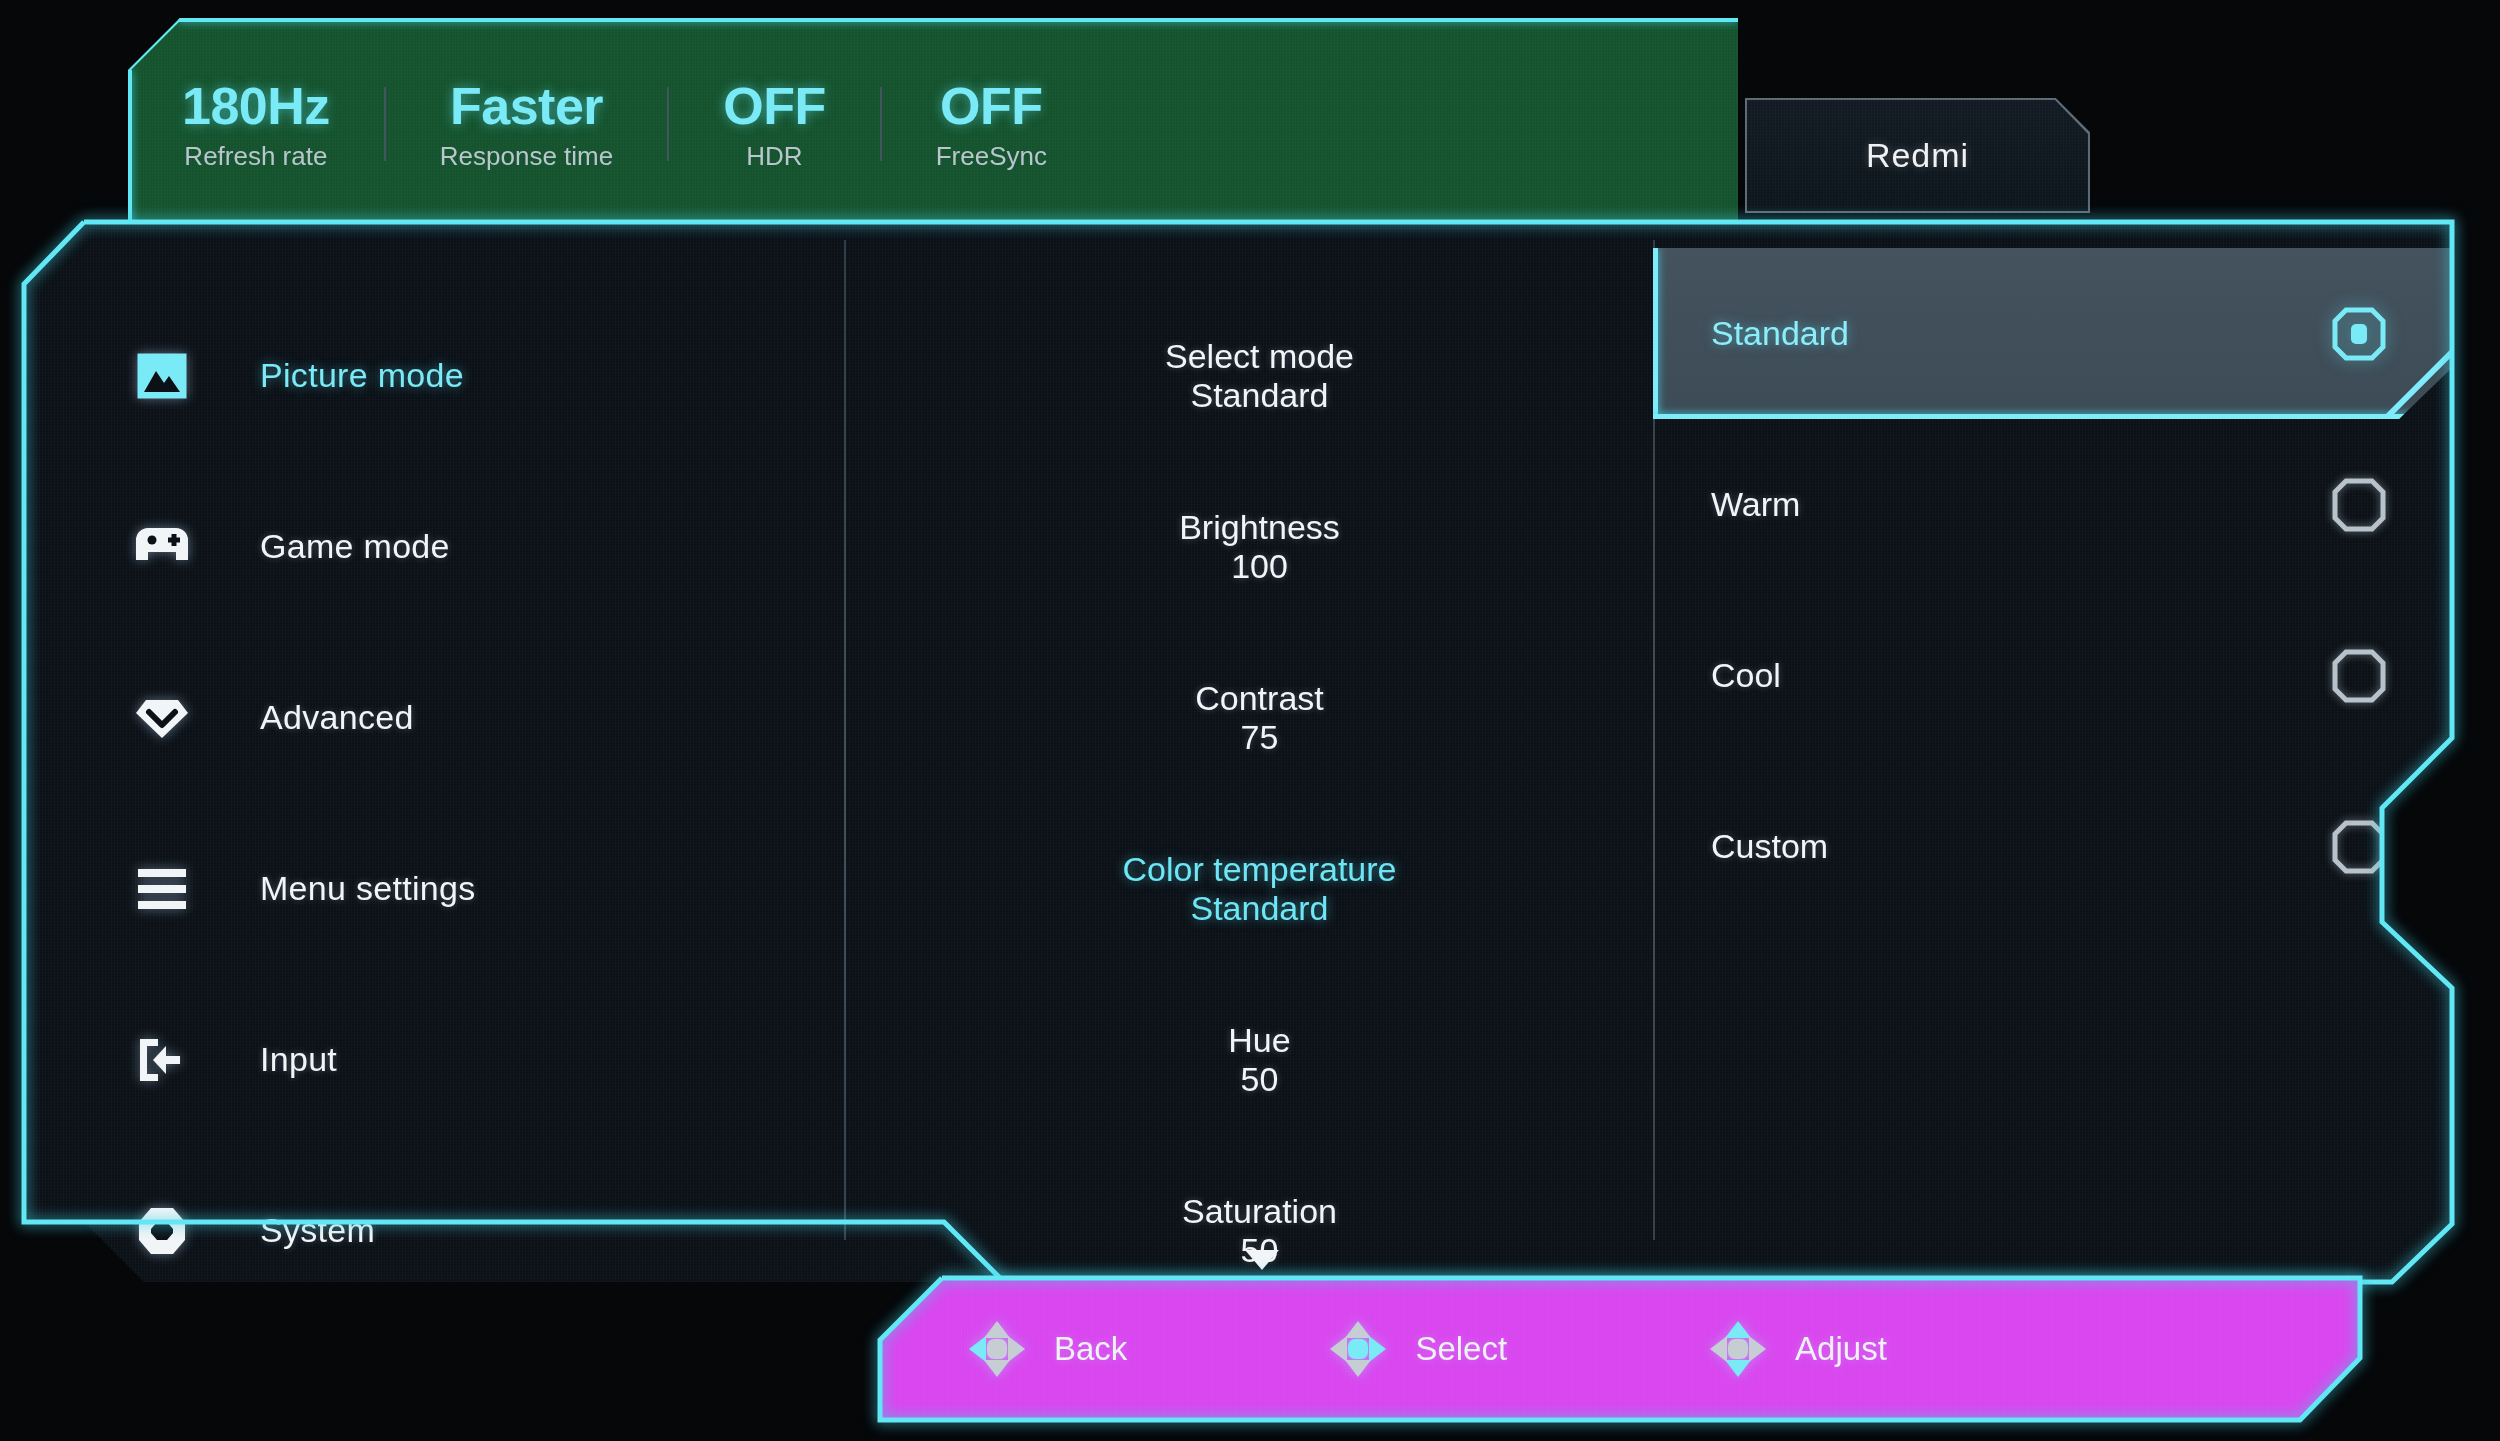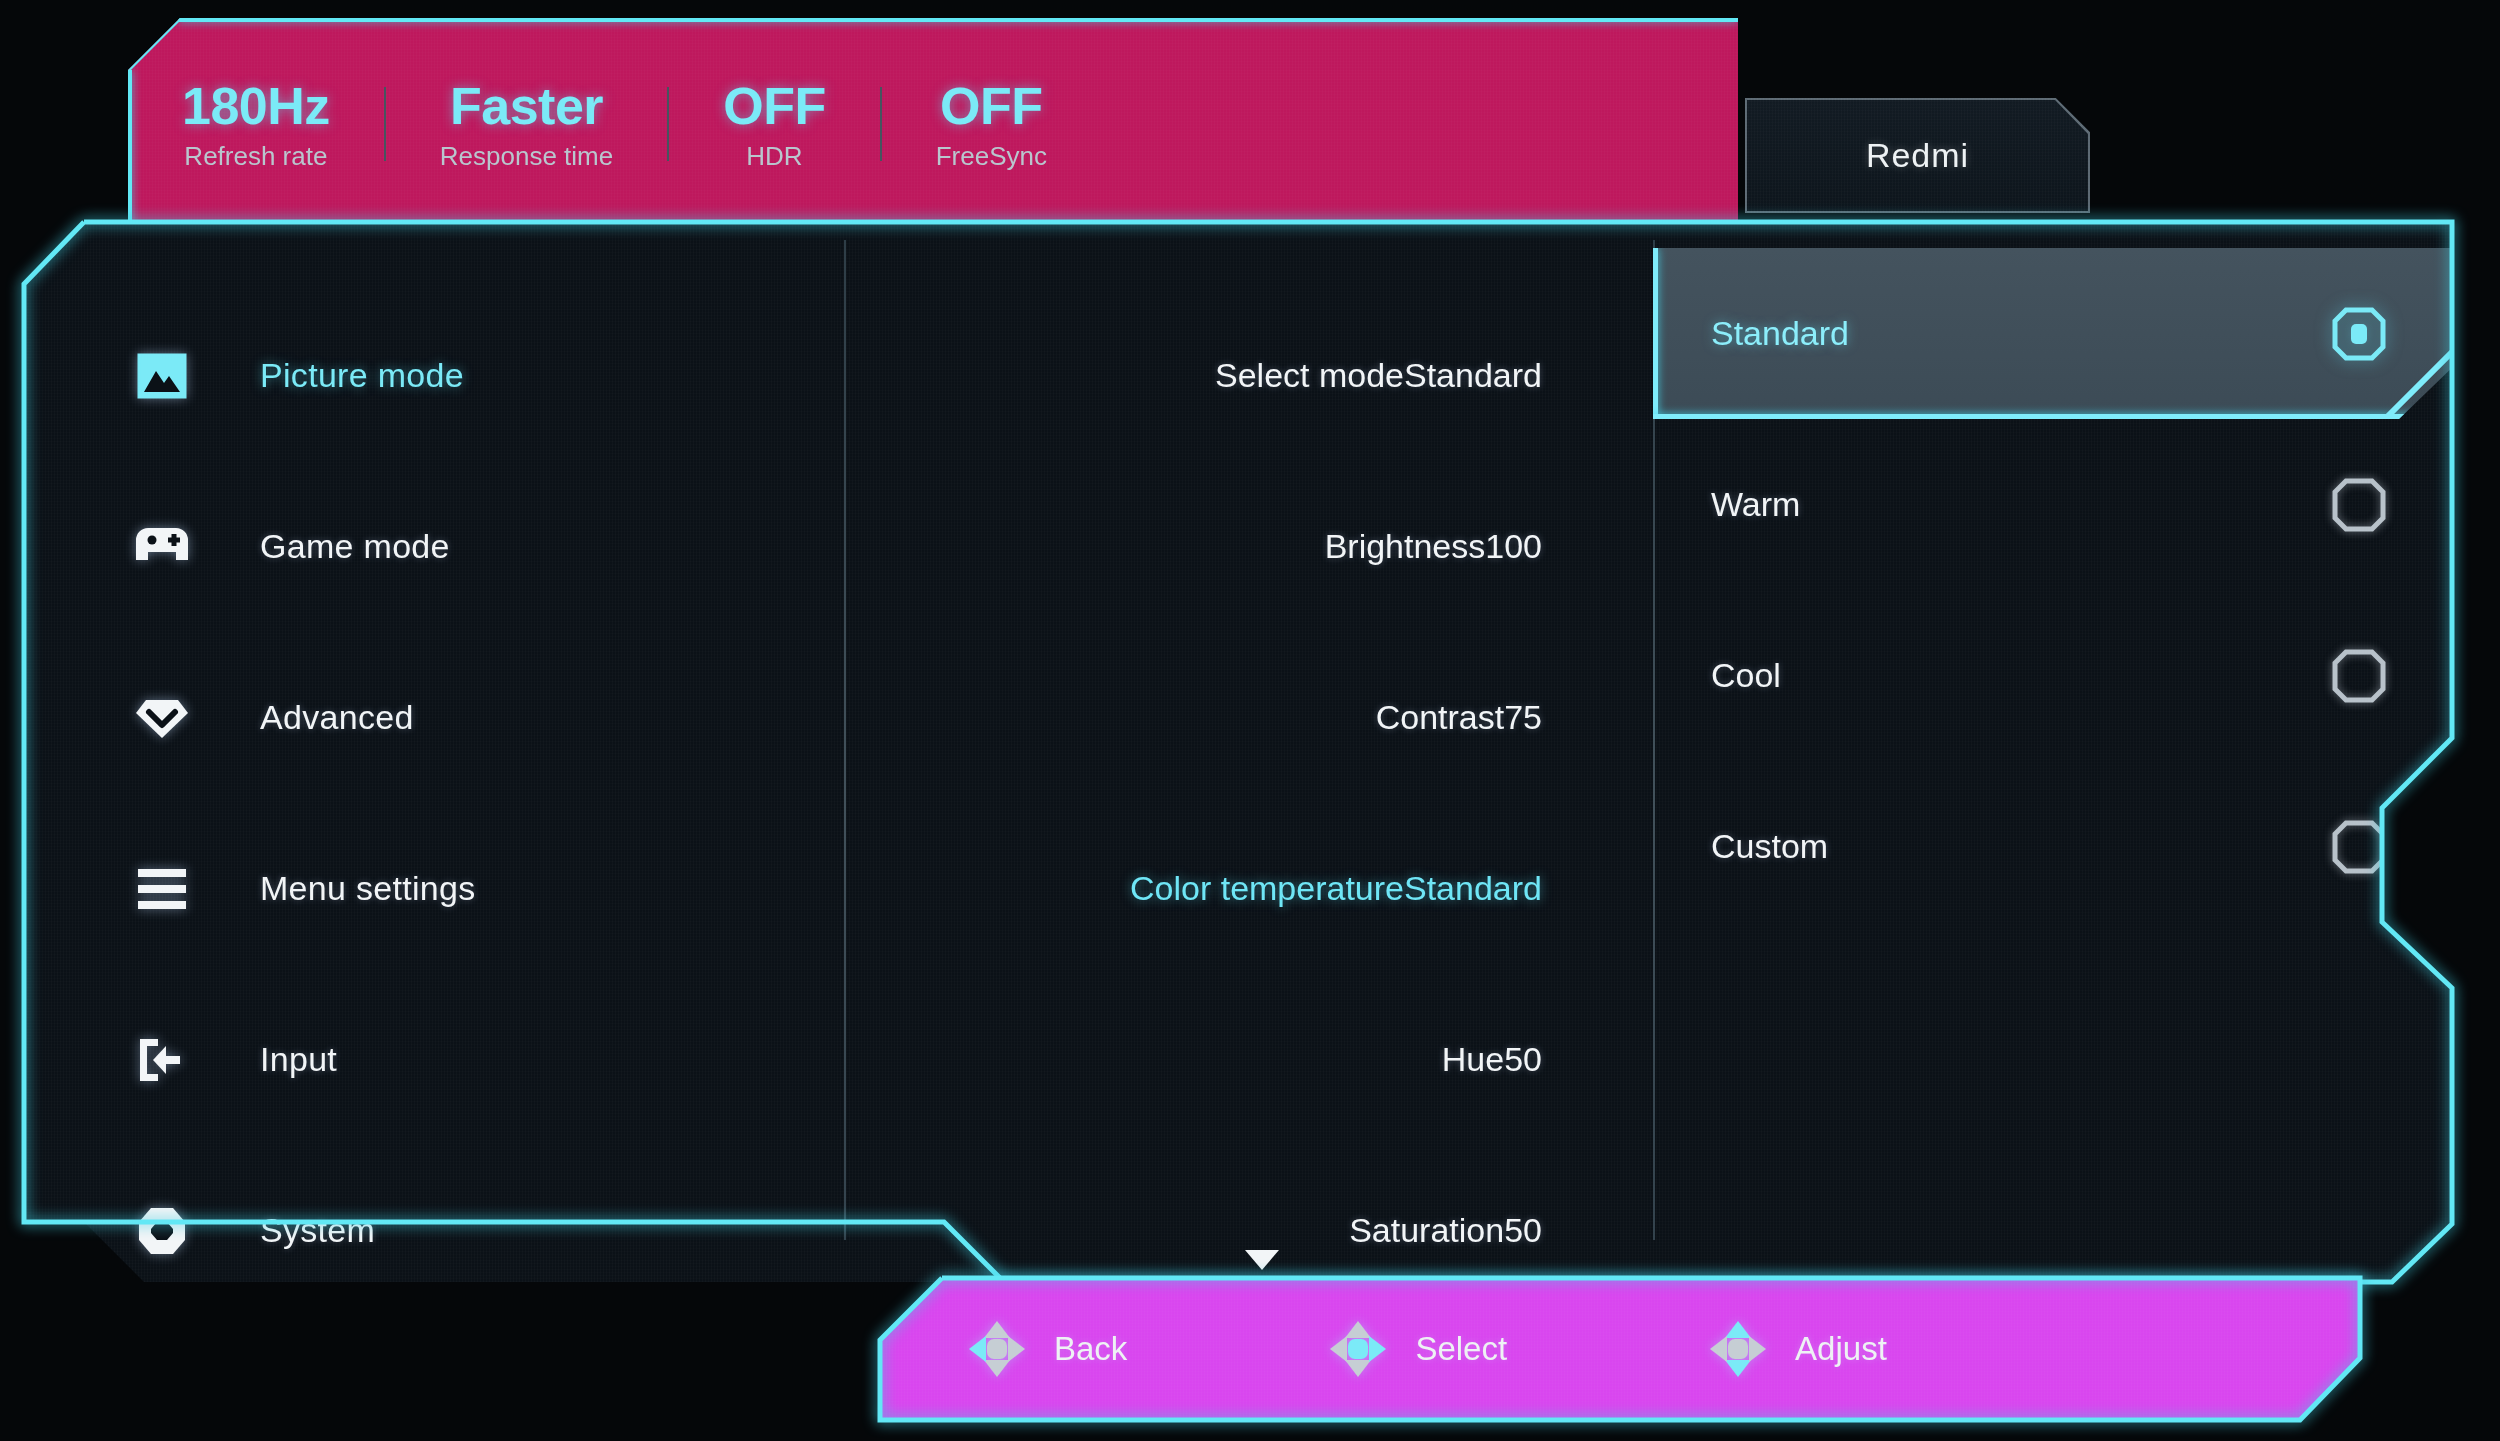"180Hz" #header-panel { background: #be185d -> #14532d }
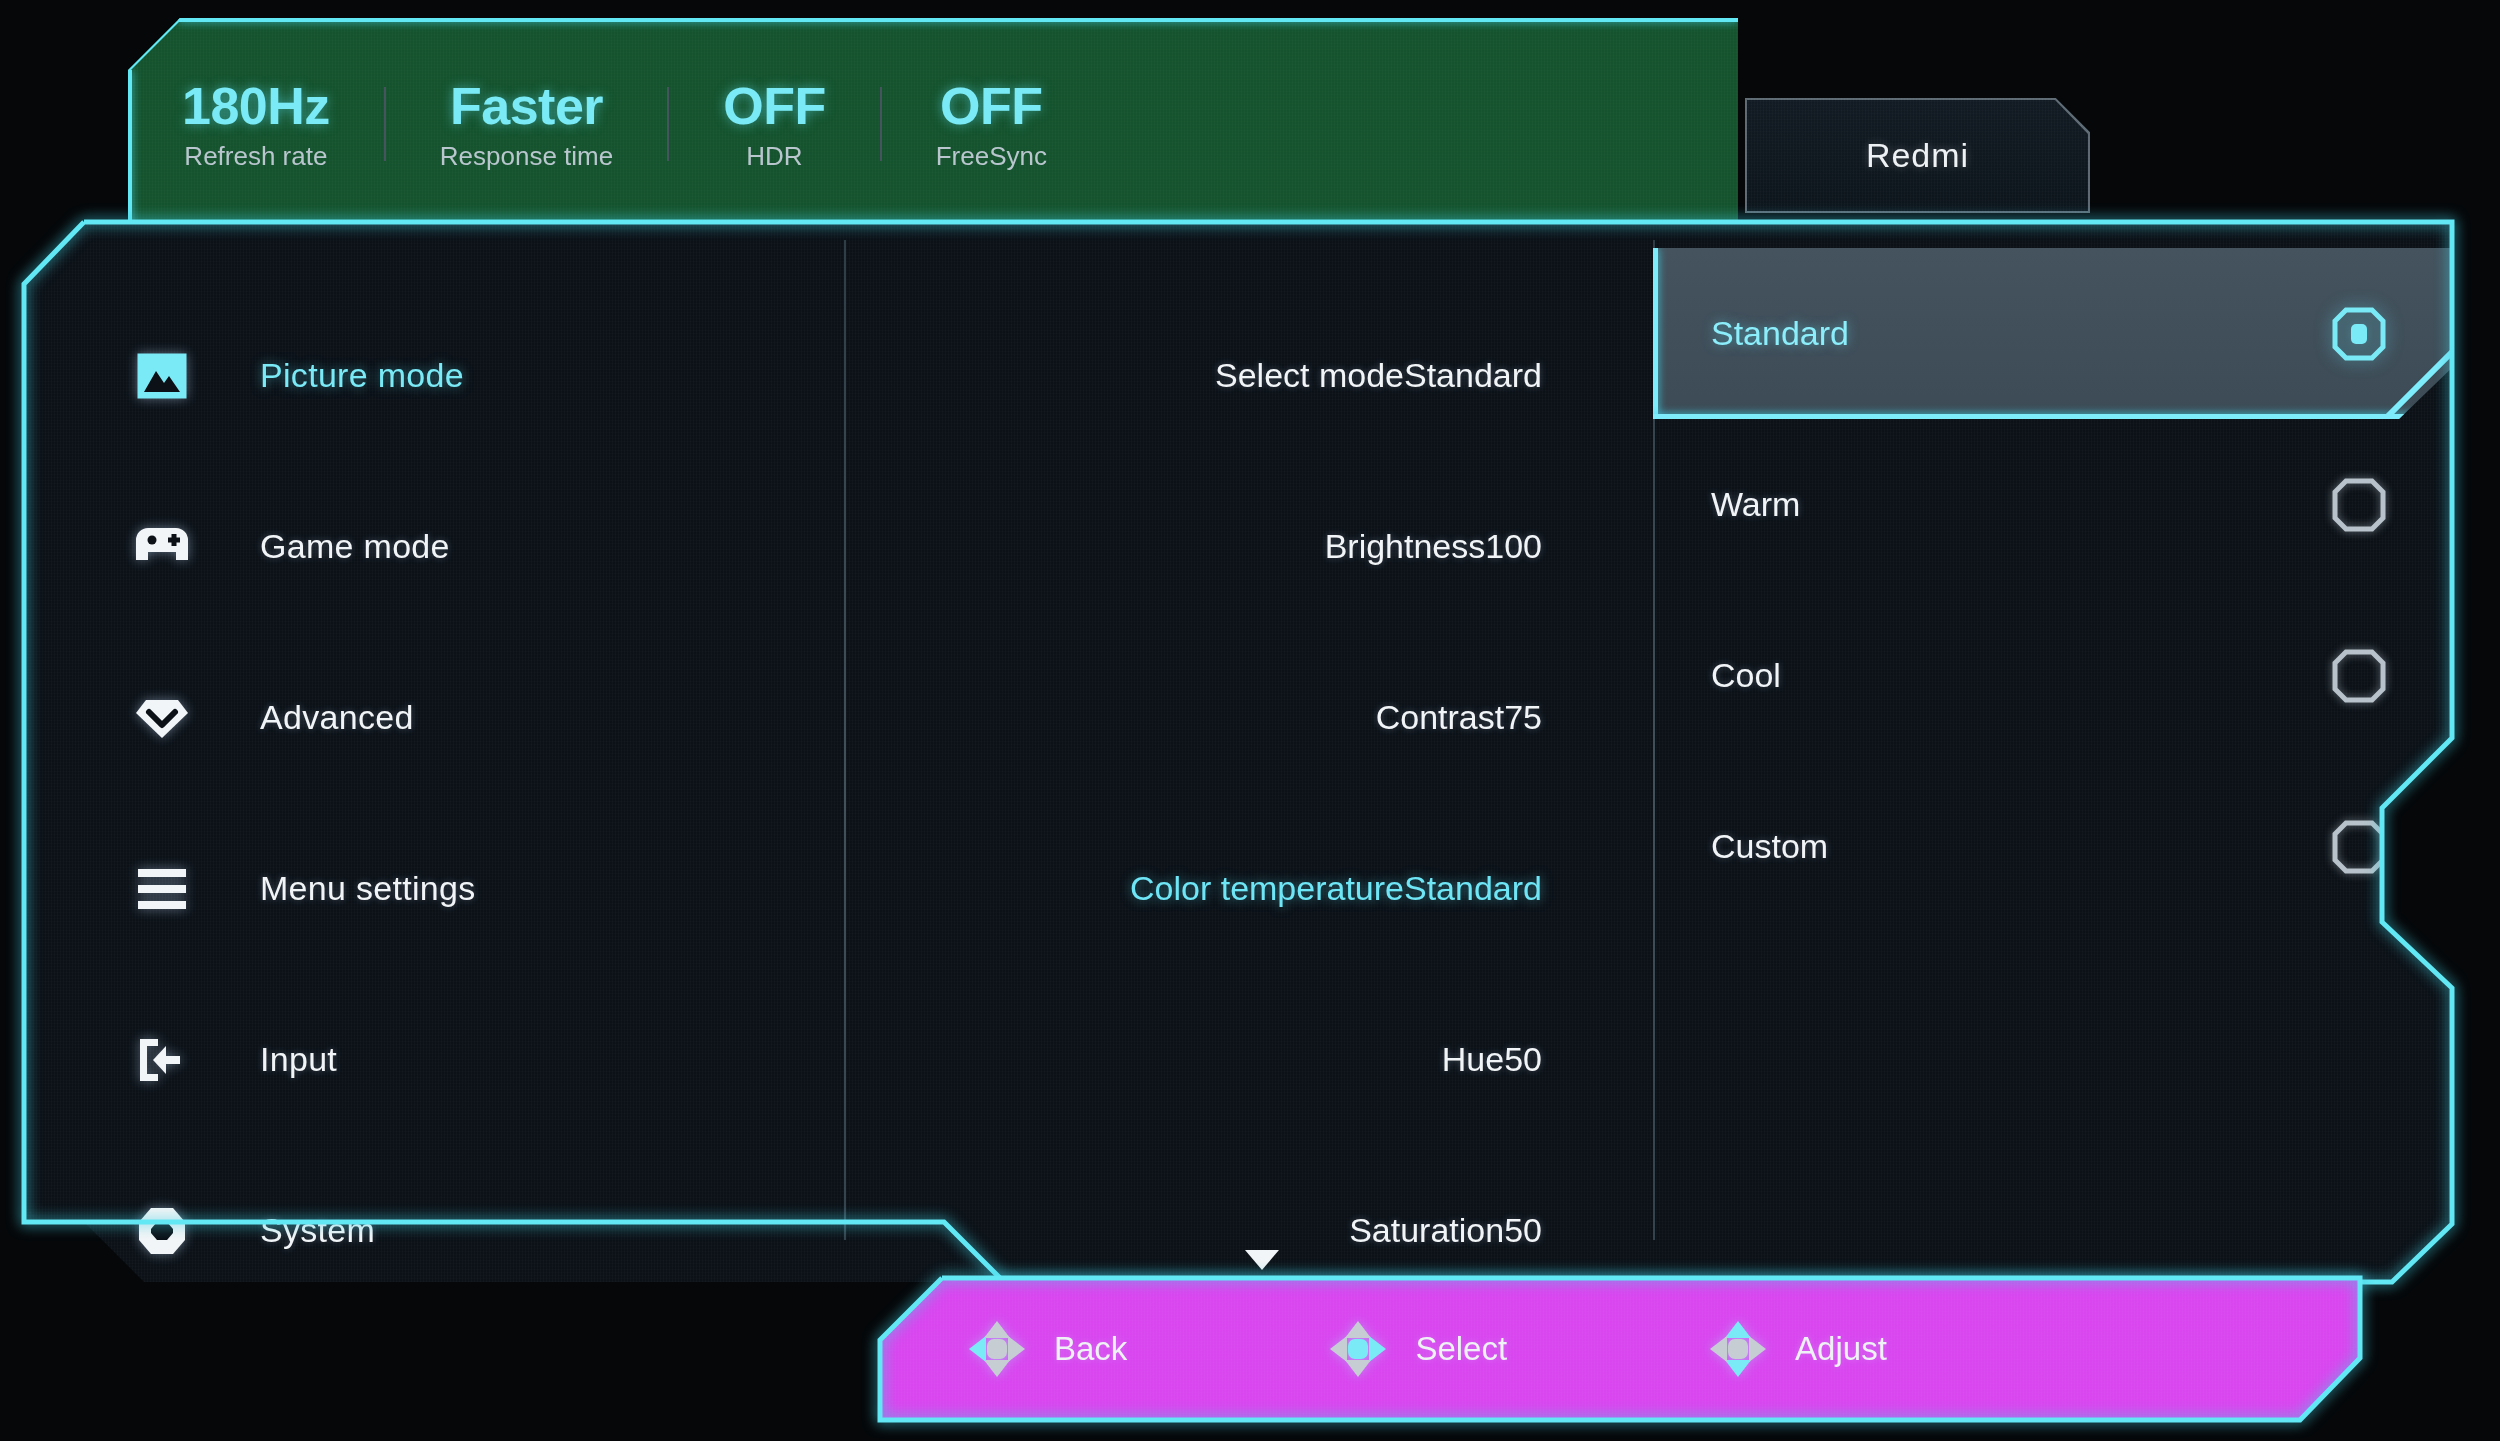"Select mode" .set-row { flex-direction: none -> column; justify-content: flex-end -> center; padding: 0 111px 0 110px -> 0 88px 0 110px }
